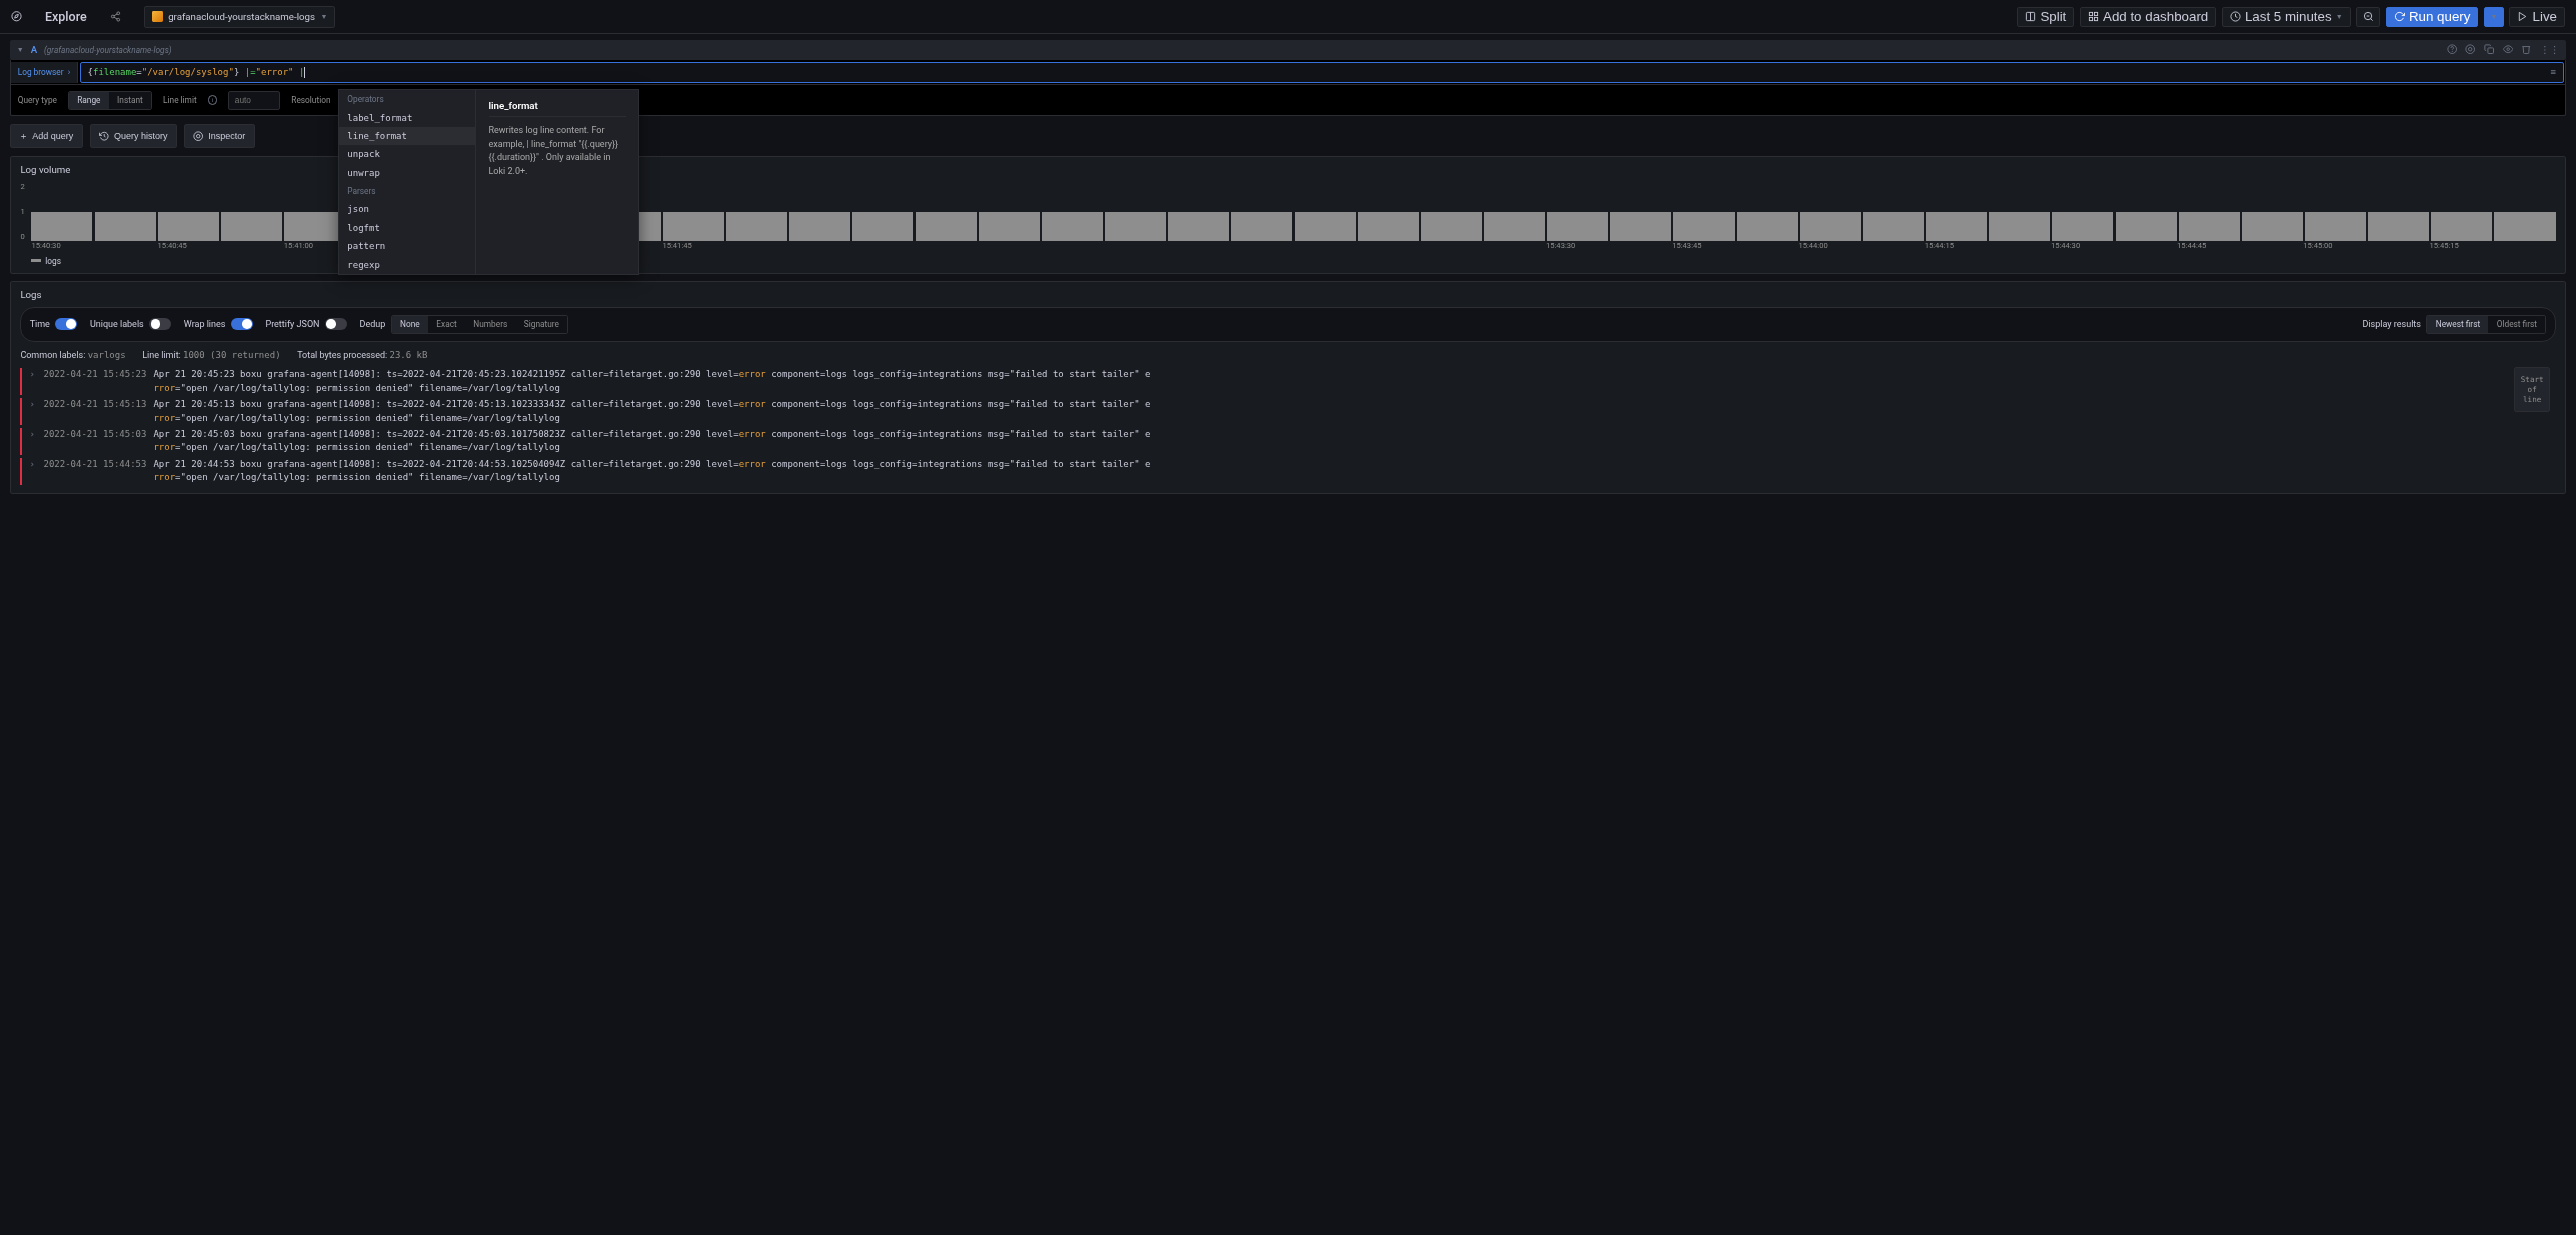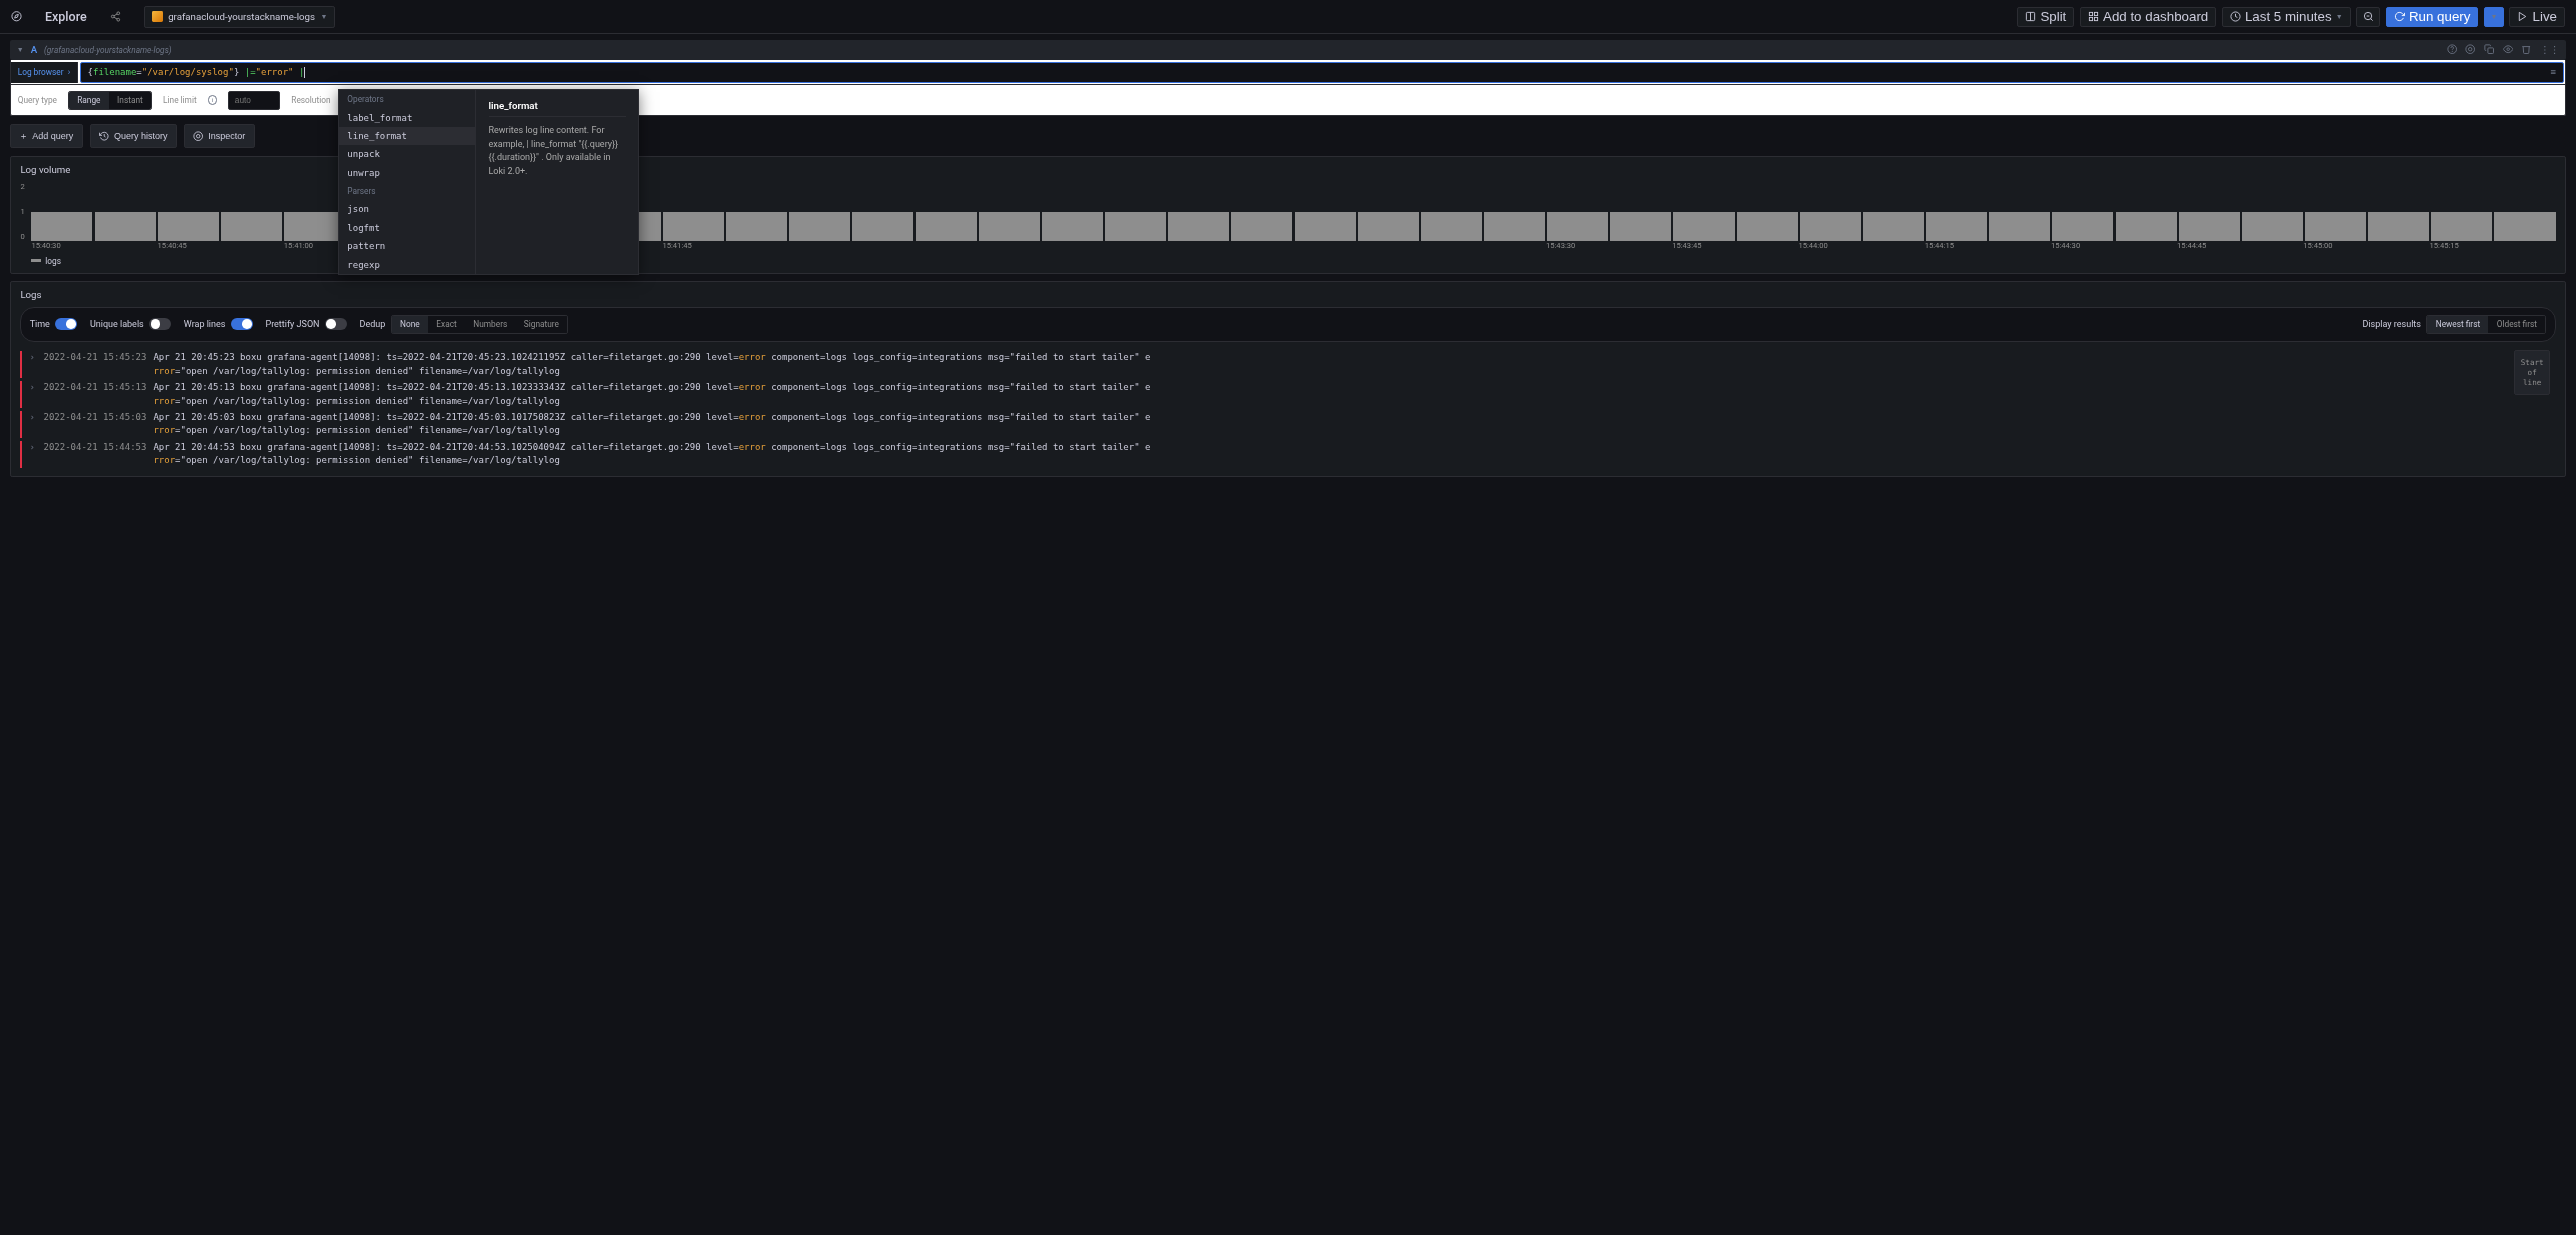"Log browser" .query-body { background: #ffffff -> #000000 }
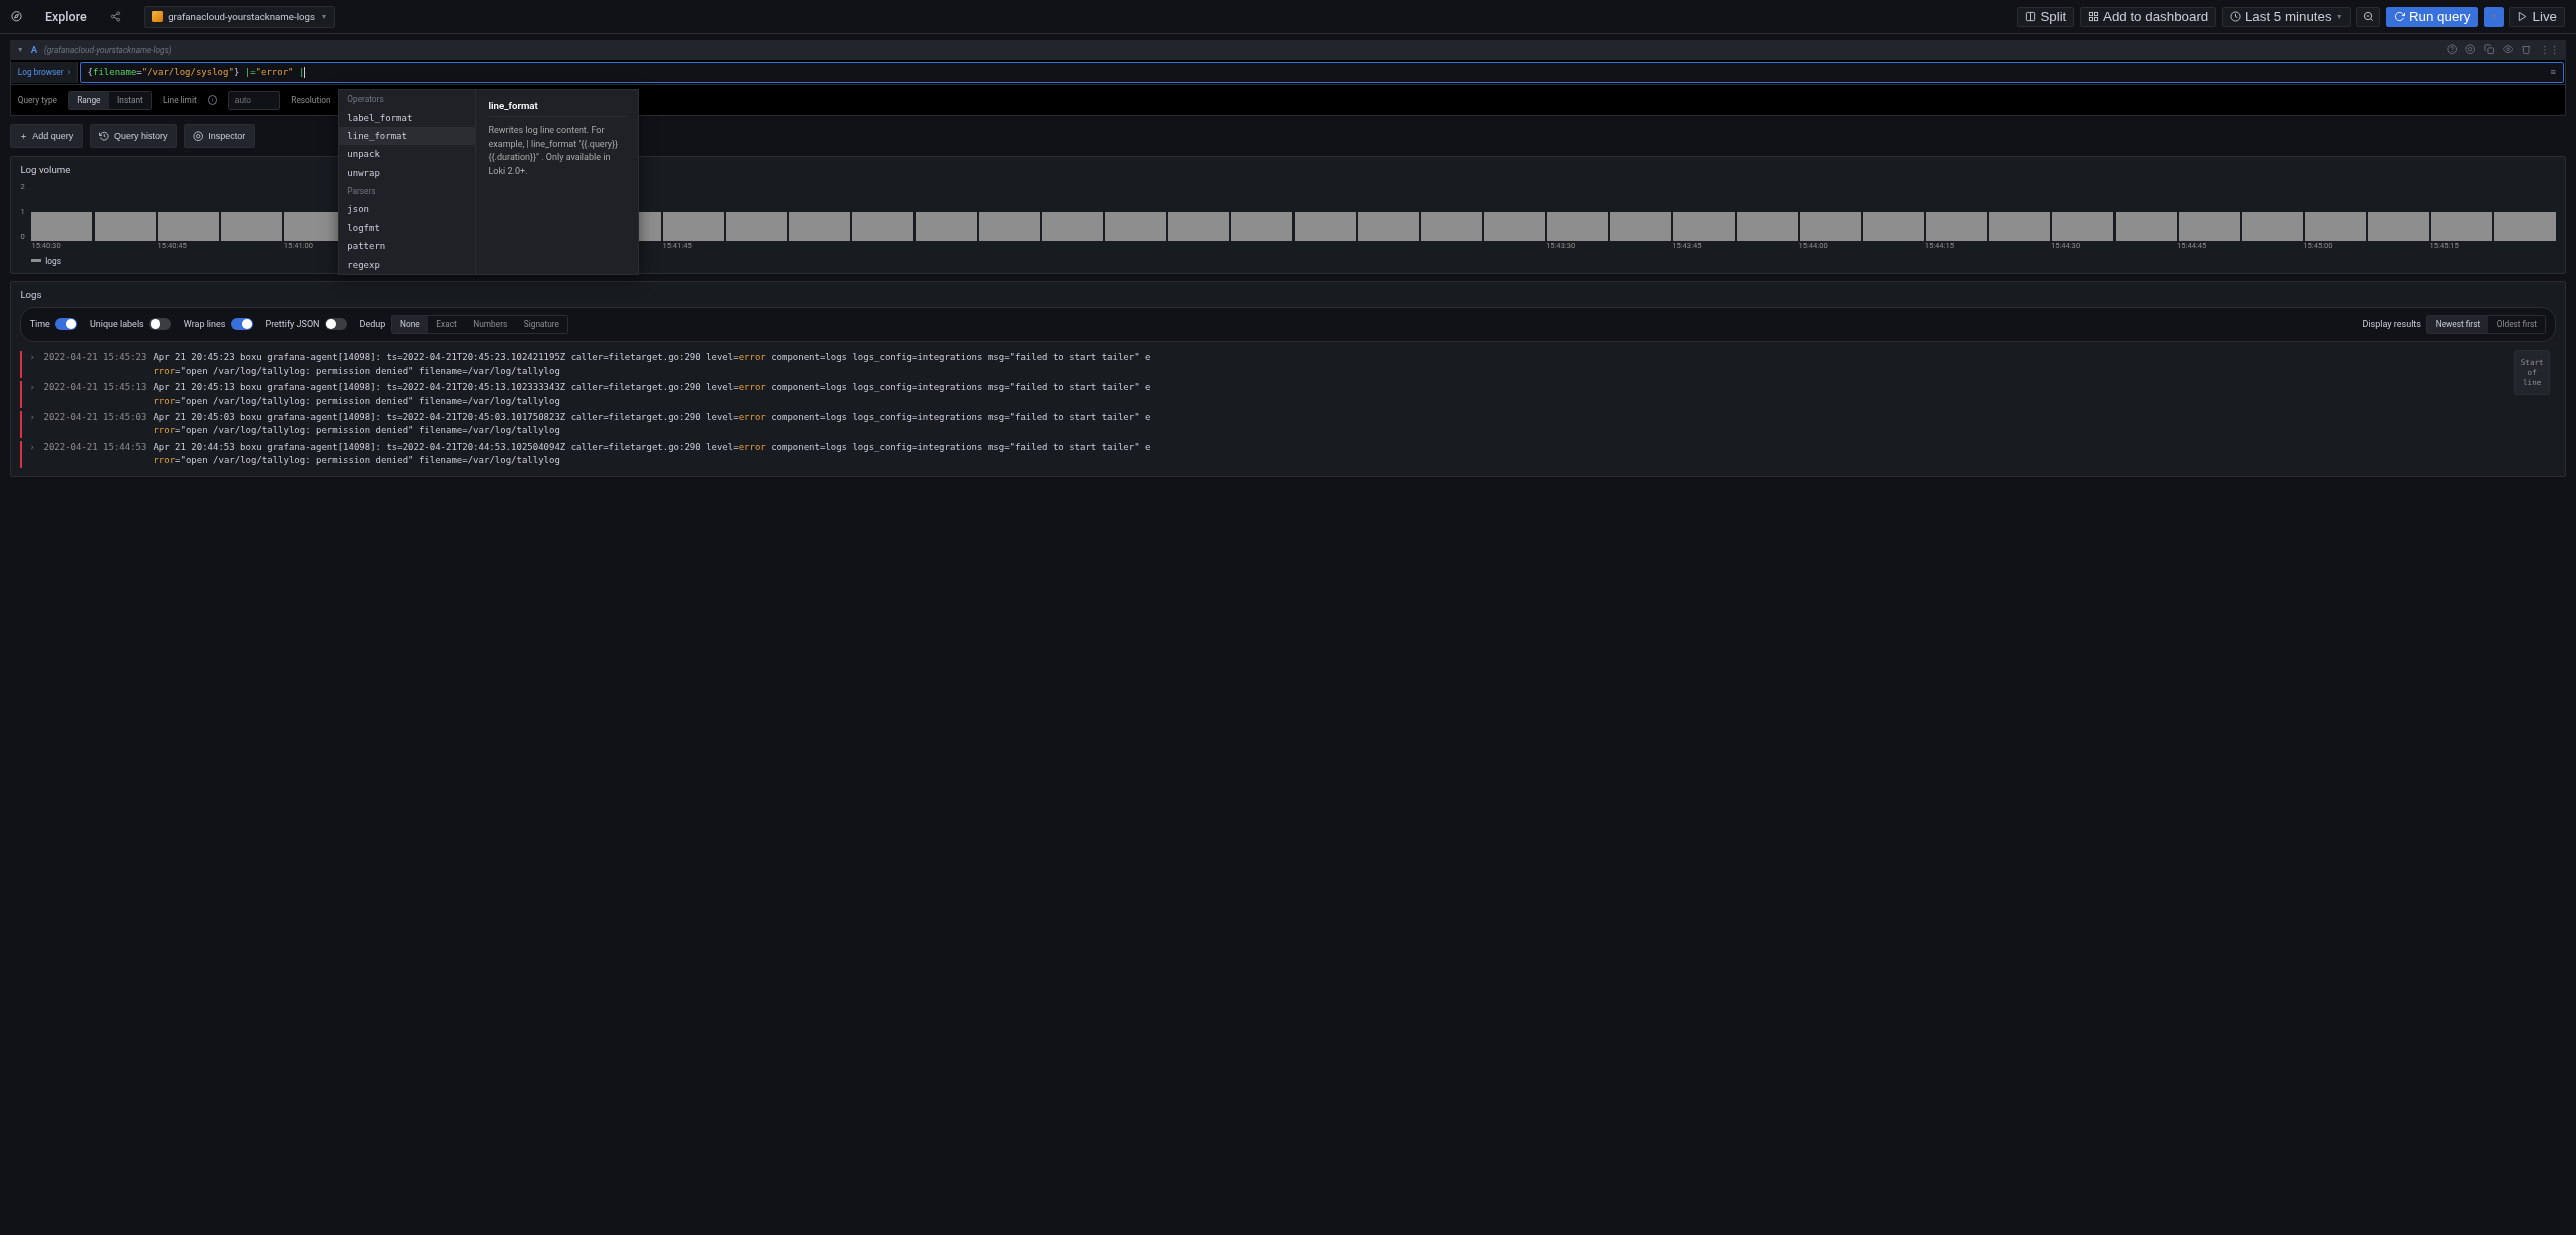"Common labels: varlogs" div.summary { html: none -> <div> <span><span>Common labels:</span> <span>varlogs</span></span> <span><span>Line limit:</span> <span>1000 (30 returned)</span></span> <span><span>Total bytes processed:</span> <span>23.6 kB</span></span> </div> }
